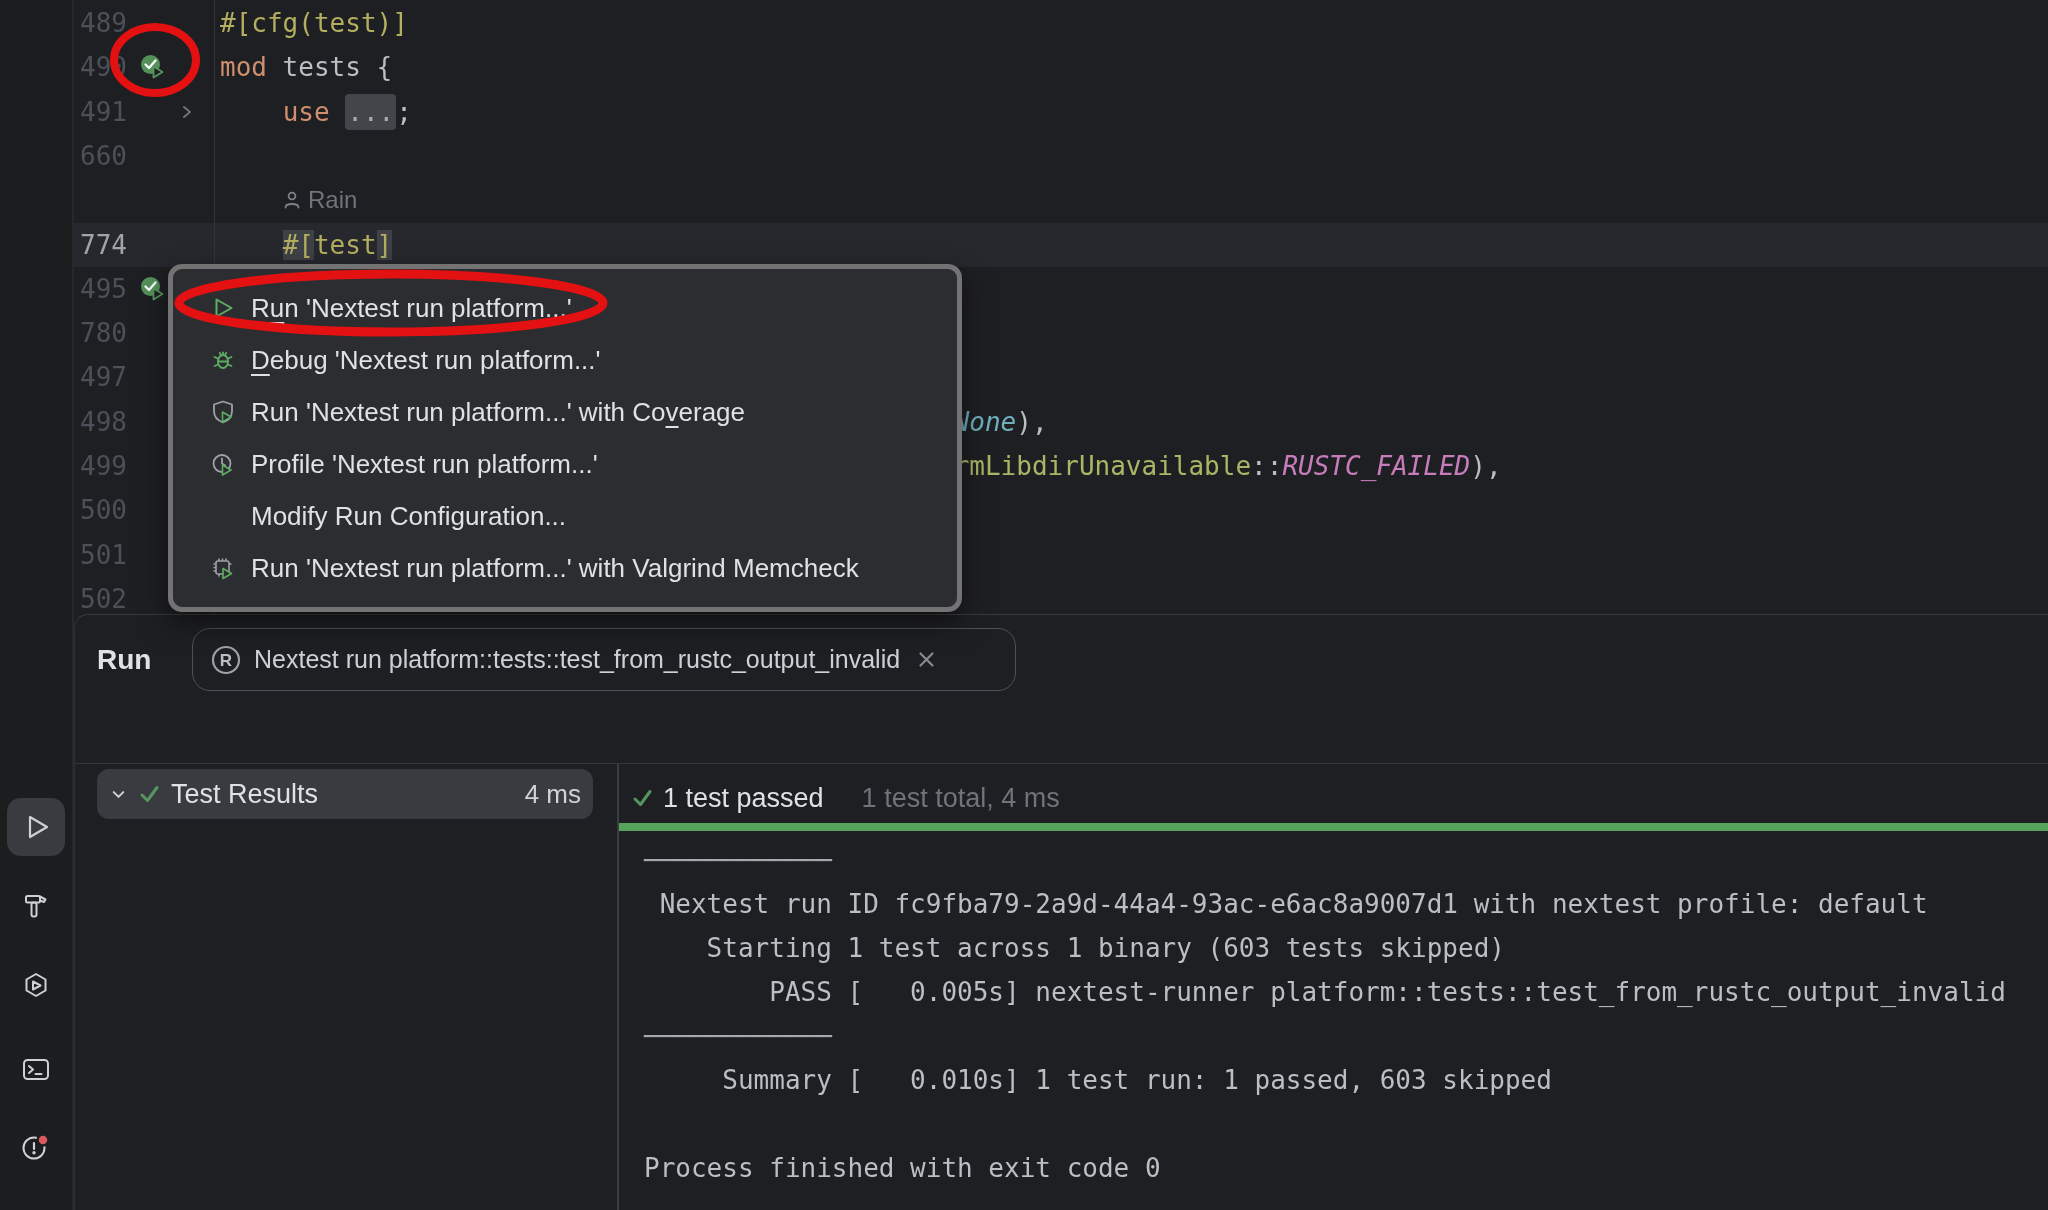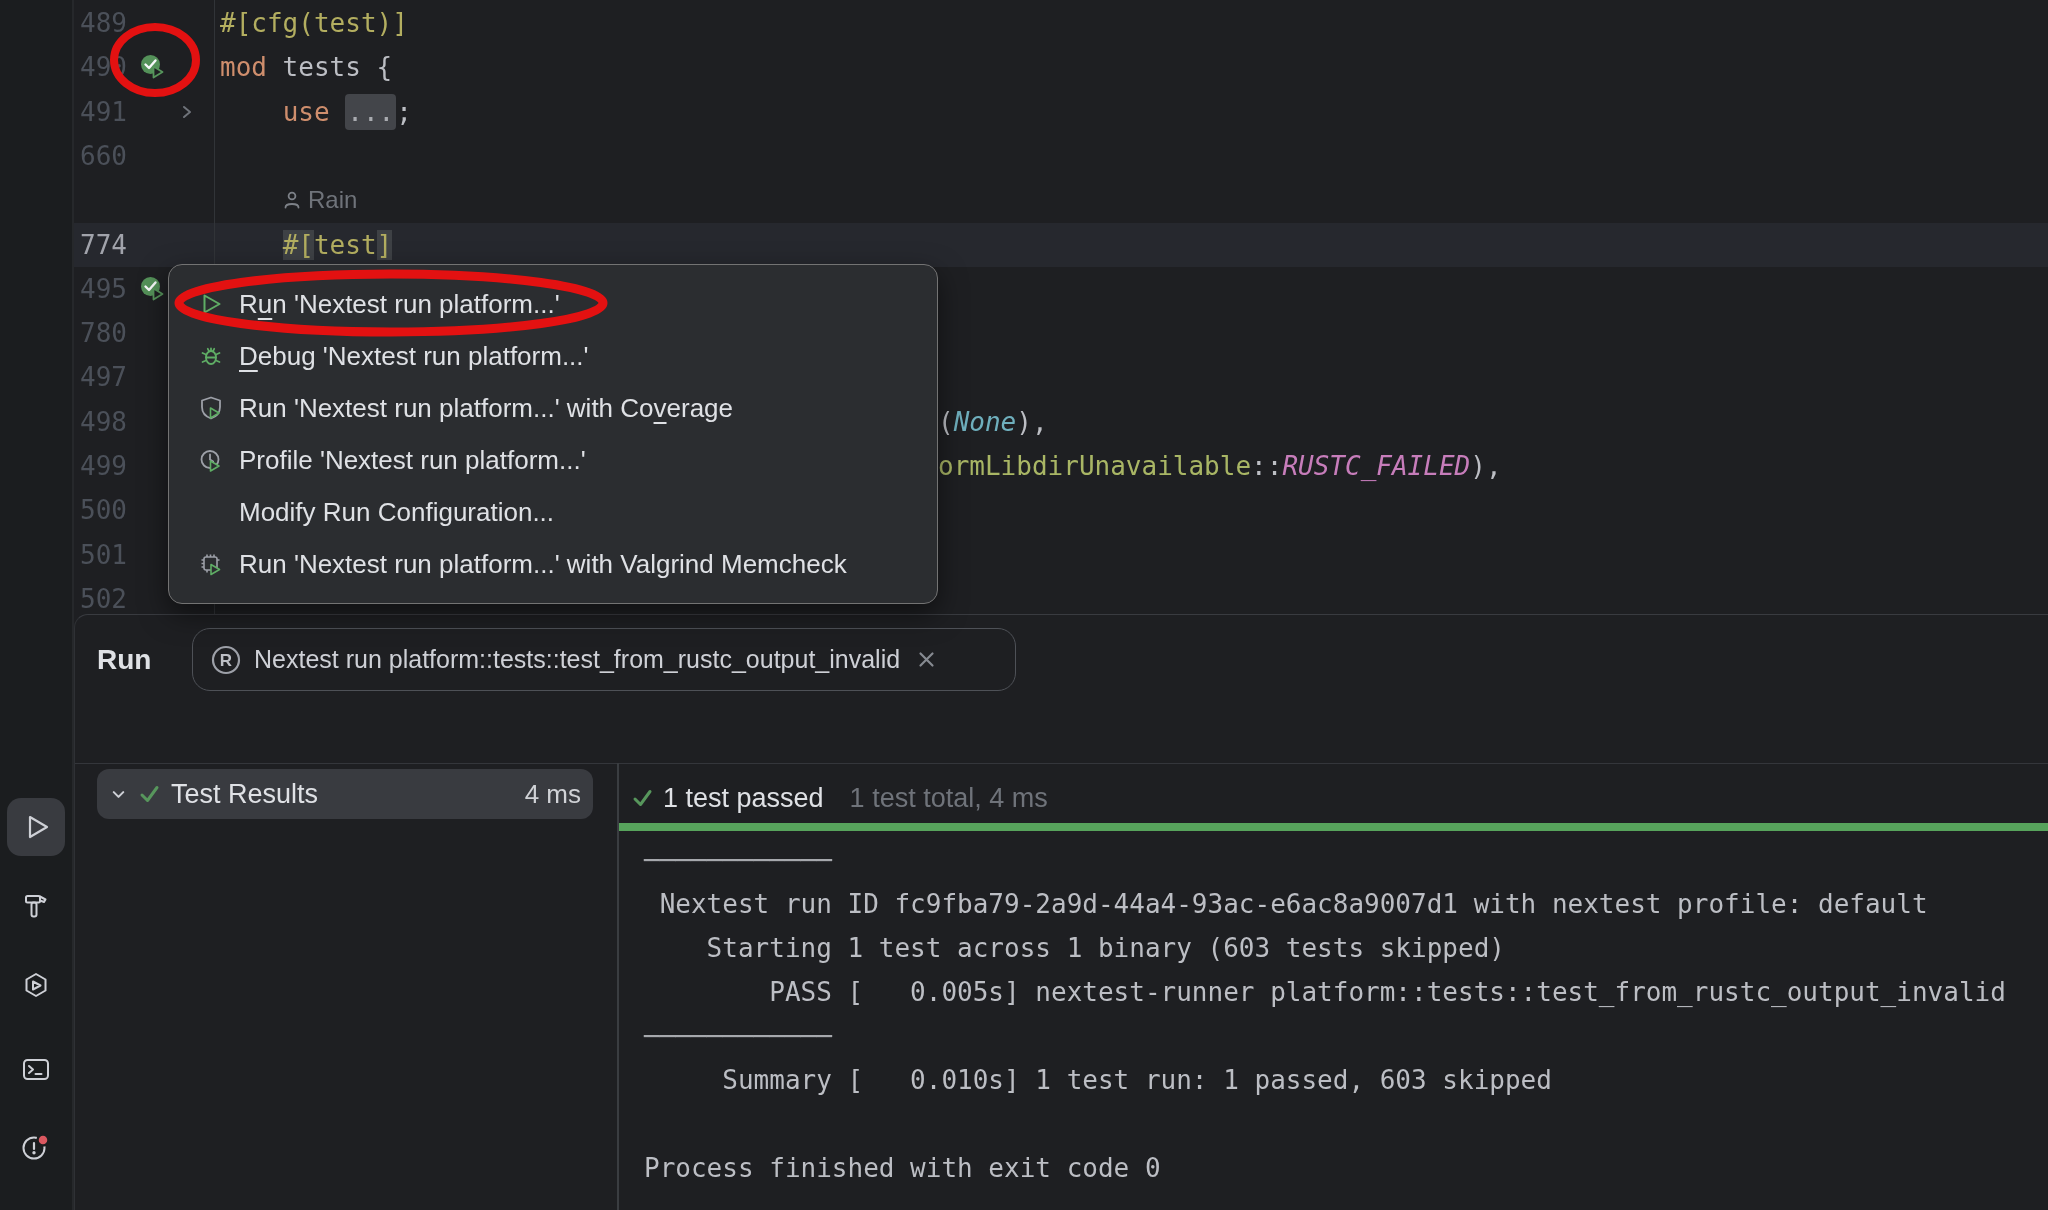"Run 'Nextest run platform...'" #menu { border: 1px solid #737373 -> 5px solid #737373; padding: 13px 0 -> 13px 8px }
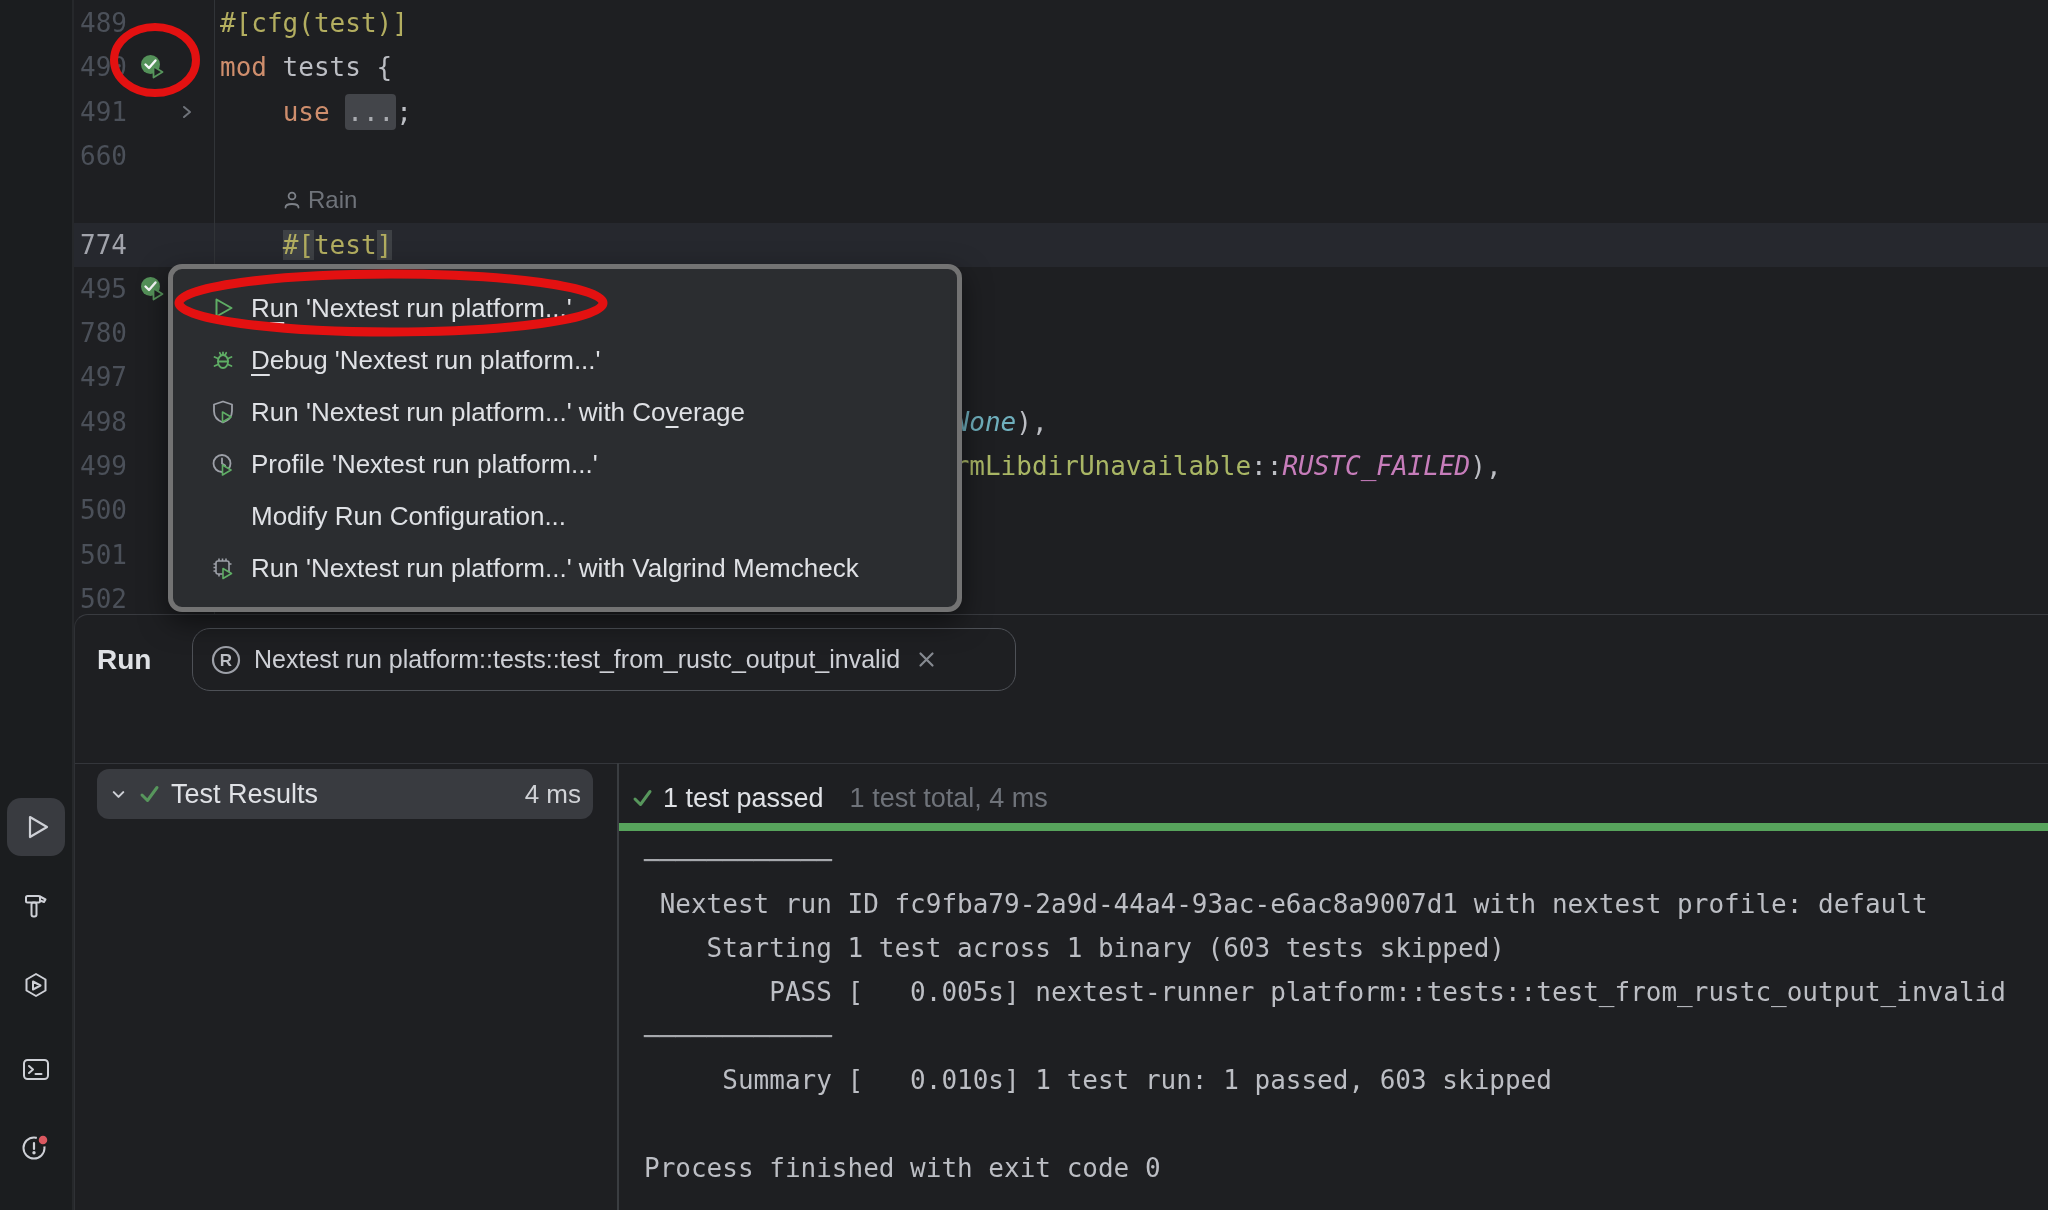"1 test total, 4 ms" #passed-detail { margin-left: 26px -> 38px }
